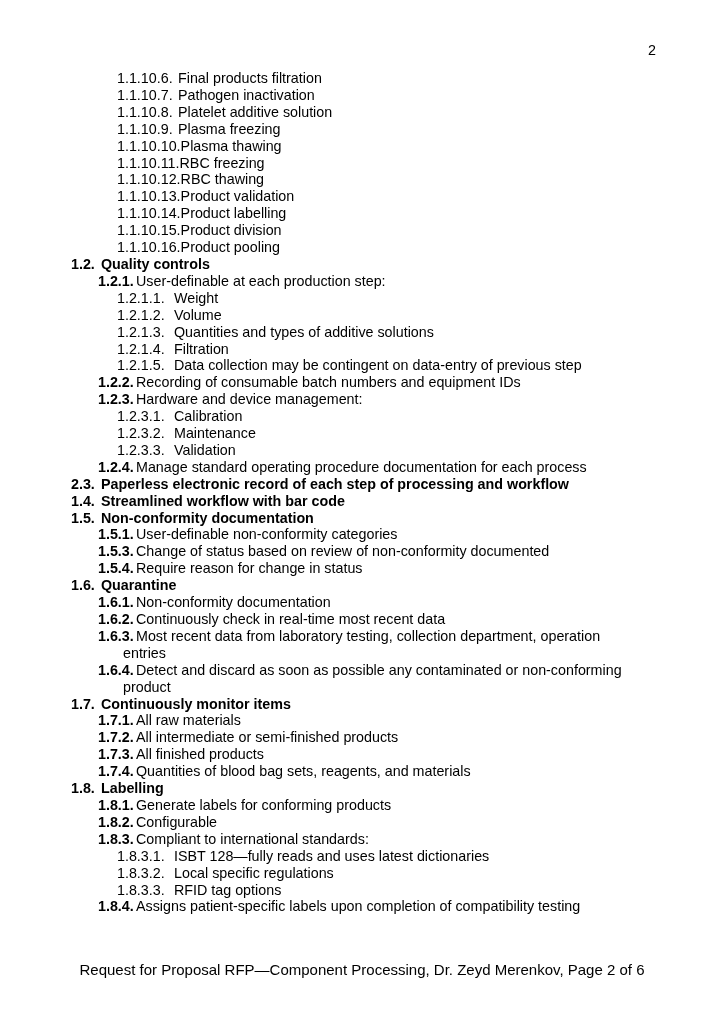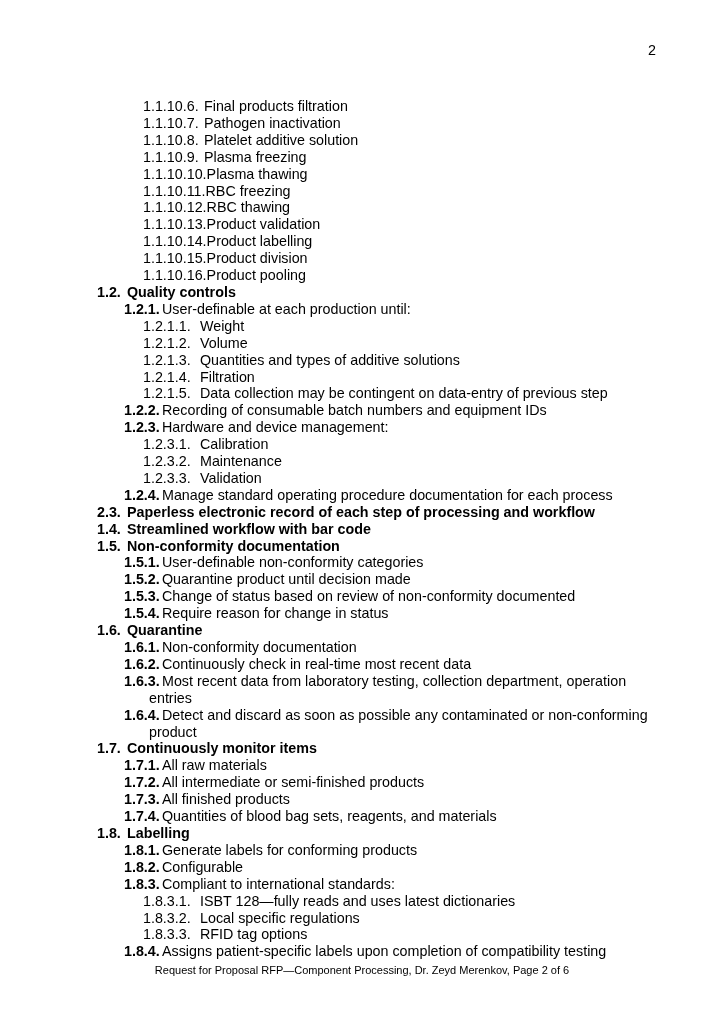"1.1.10.6. Final products filtration" .content { left: 97px -> 71px; margin-top: 28px -> none }
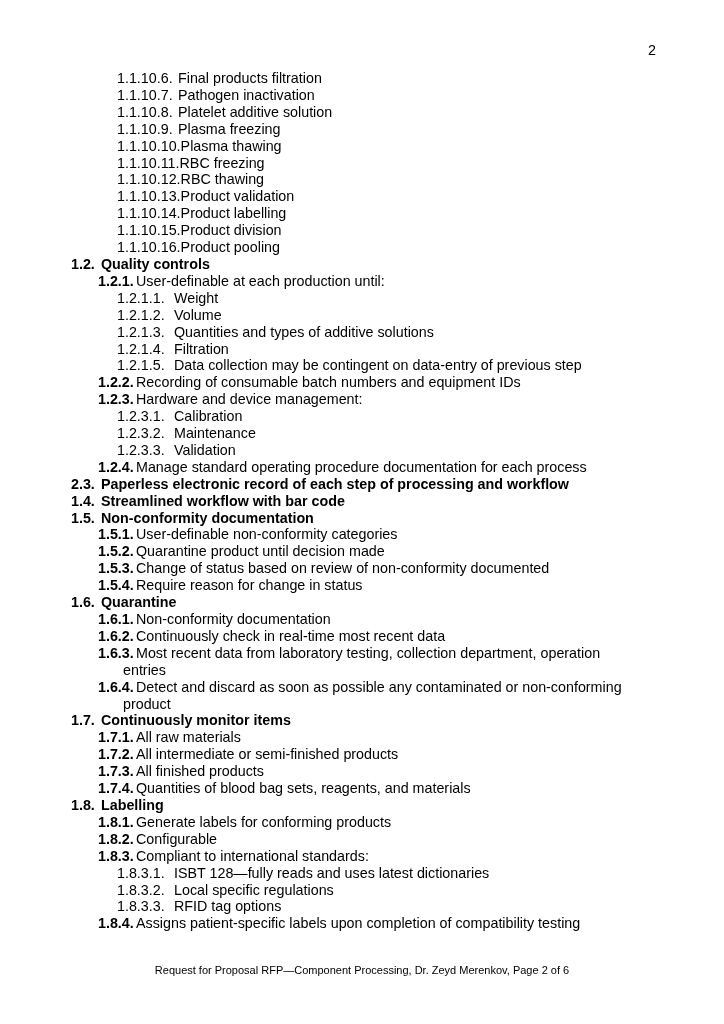"User-definable at each production until:" span.txt { text: until -> step }
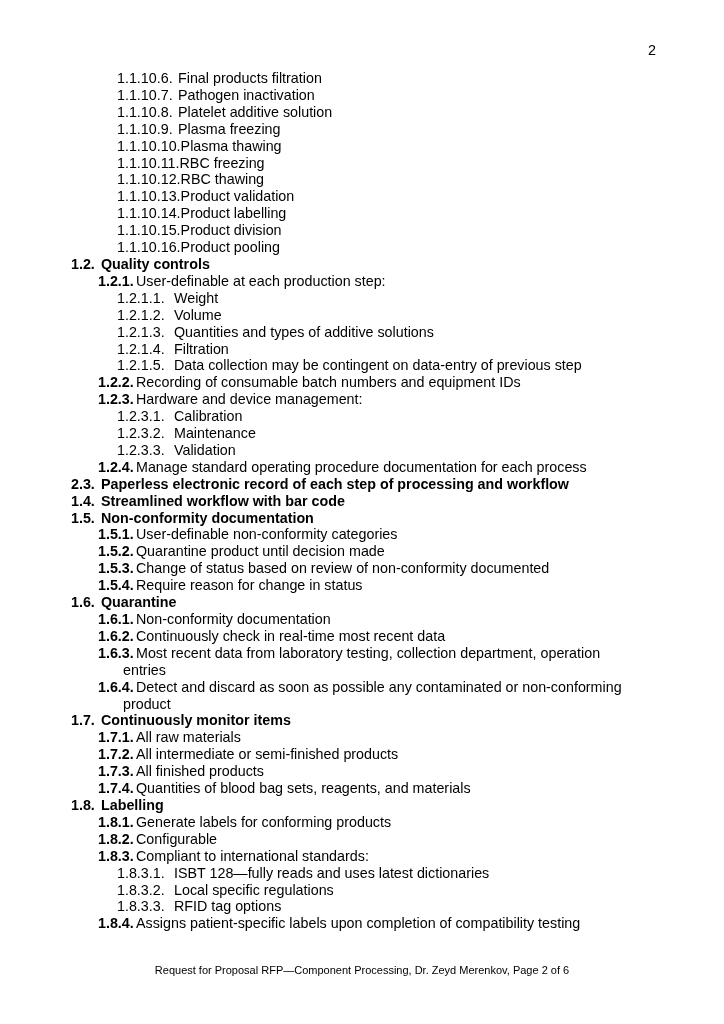"1.5.2. Quarantine product until decision" div.item { html: <div><span>1.5.2.</span><span>Quarantine product until decision made</span></div> -> none }
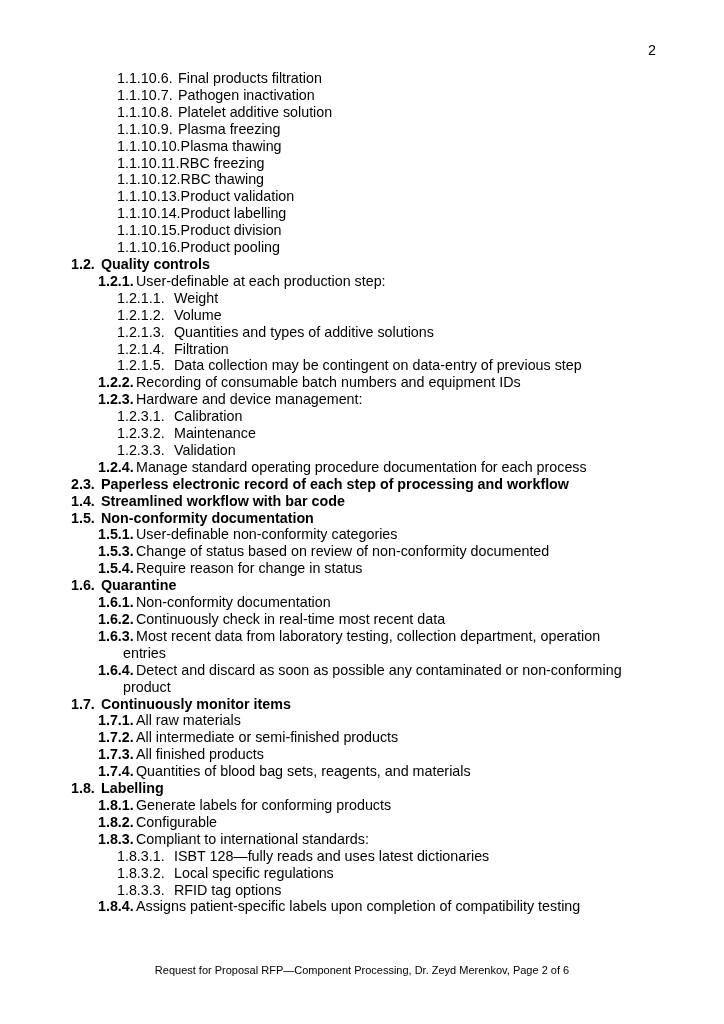"Request for Proposal RFP—Component" .footer { font-size: 11px -> 15px }
